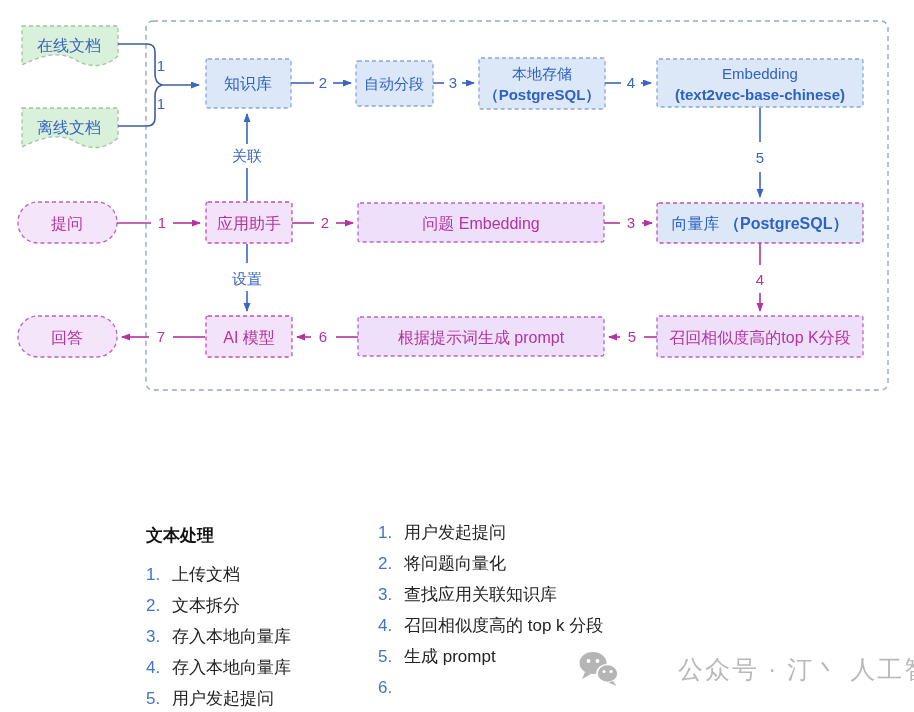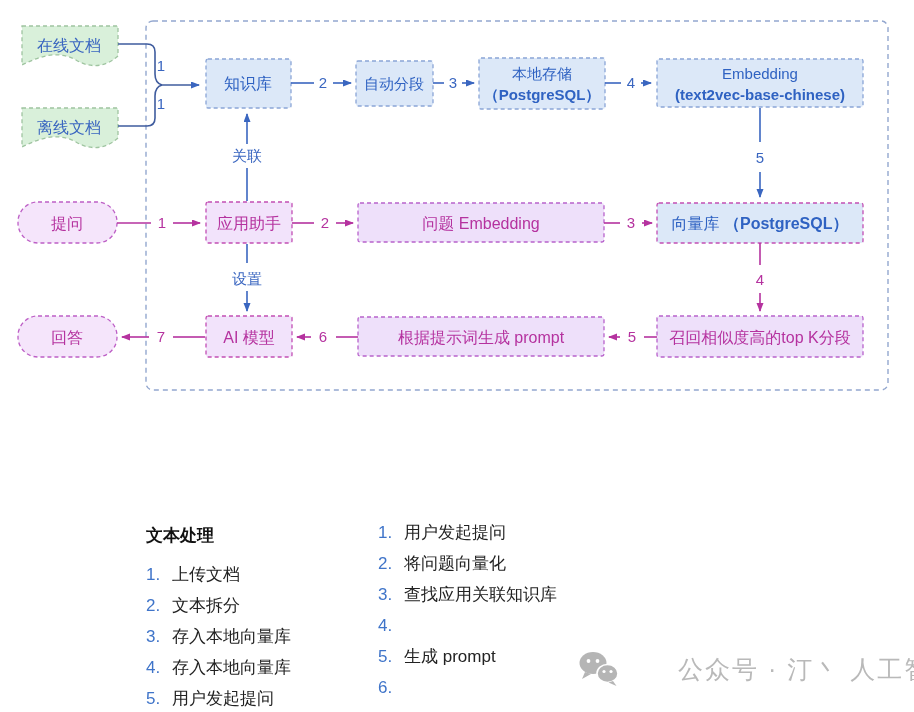"召回相似度高的 top k 分段" span { html: none -> <span>召回相似度高的 top k 分段</span> }
